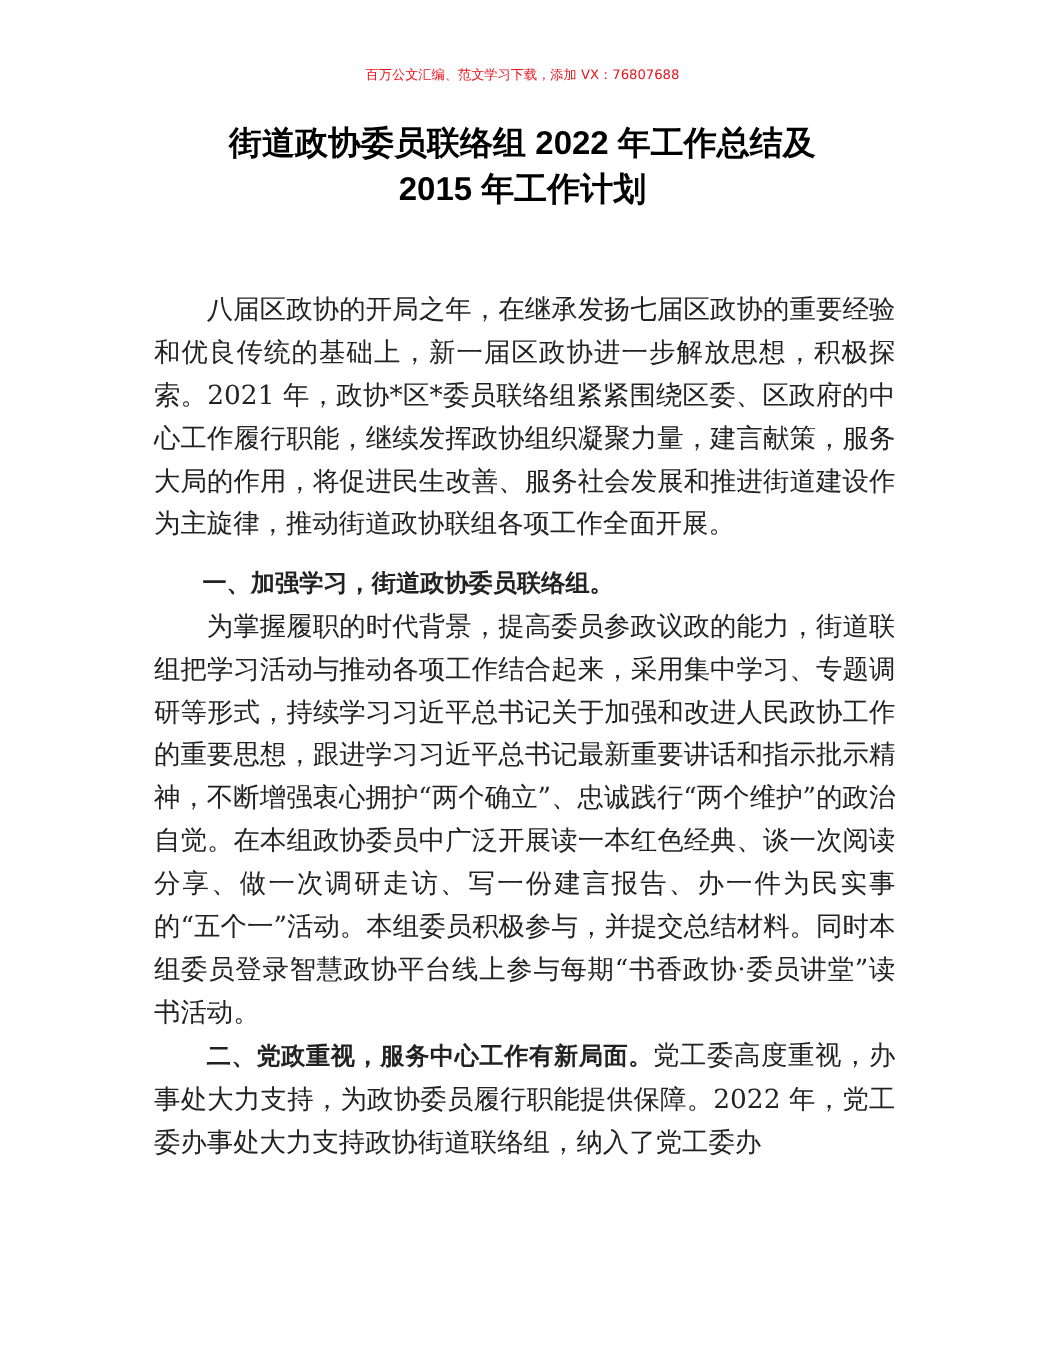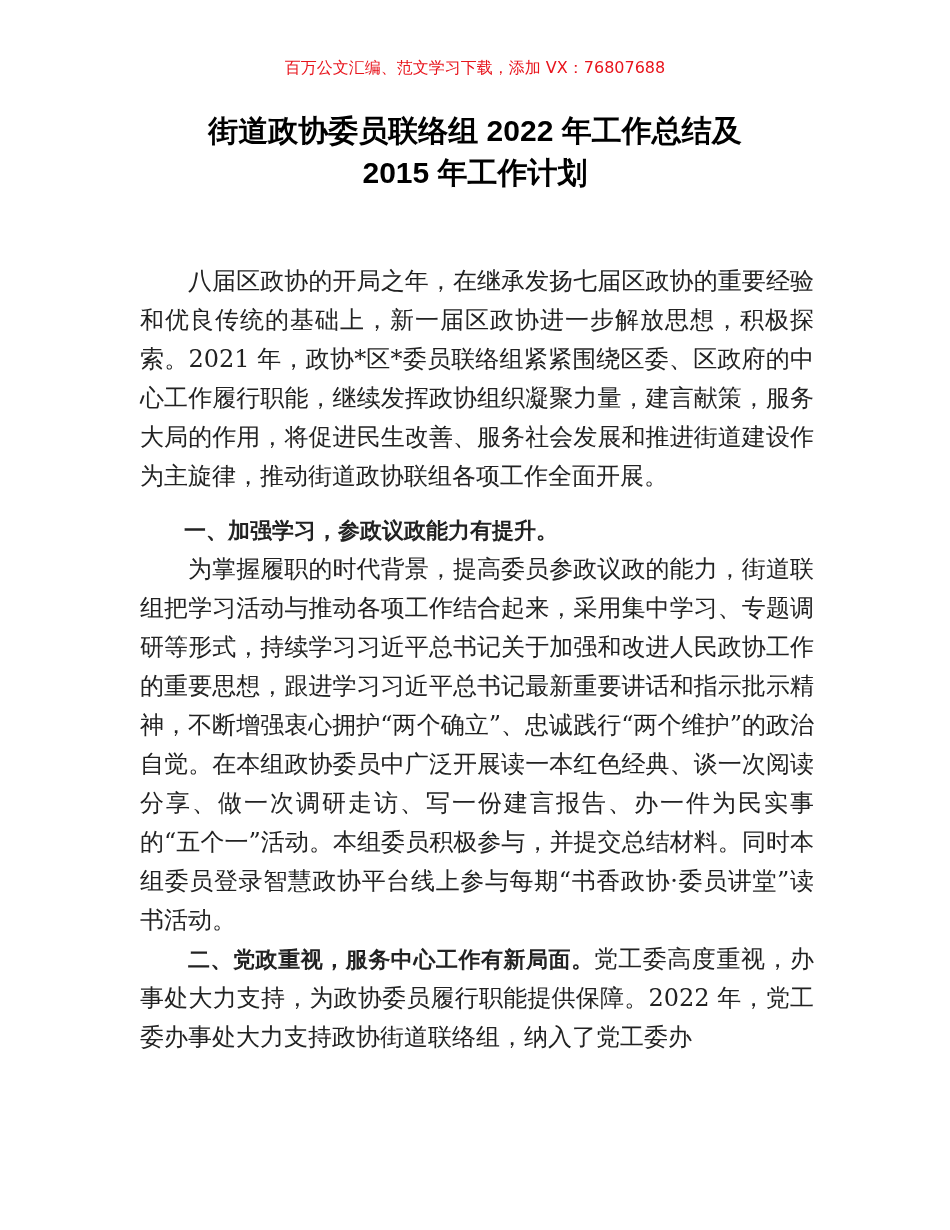"百万公文汇编、范文学习下载，添加 VX：76807688" .watermark { font-size: 16px -> 12px }
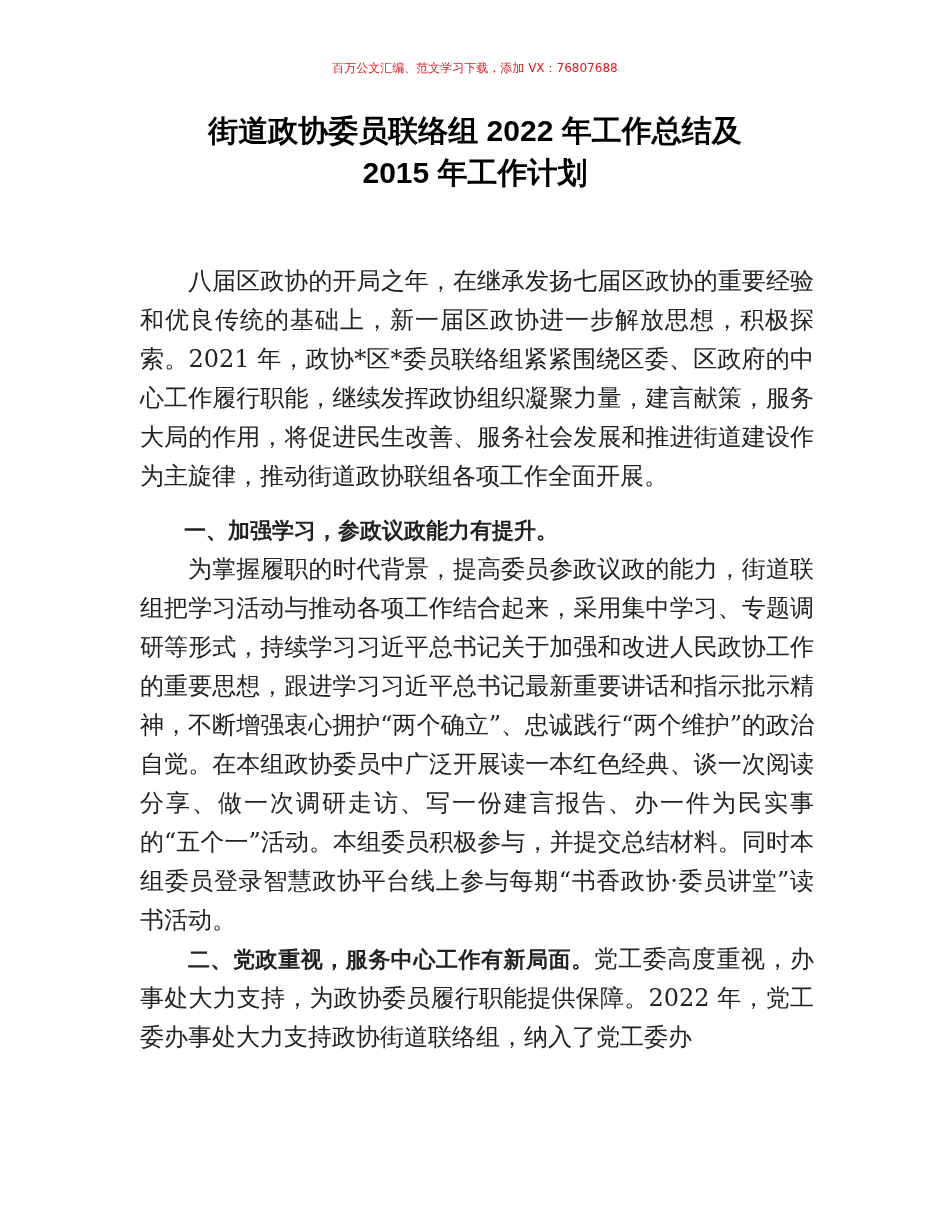"一、加强学习，参政议政能力有提升。" h2 { text: 参政议政能力有提升 -> 街道政协委员联络组 }
